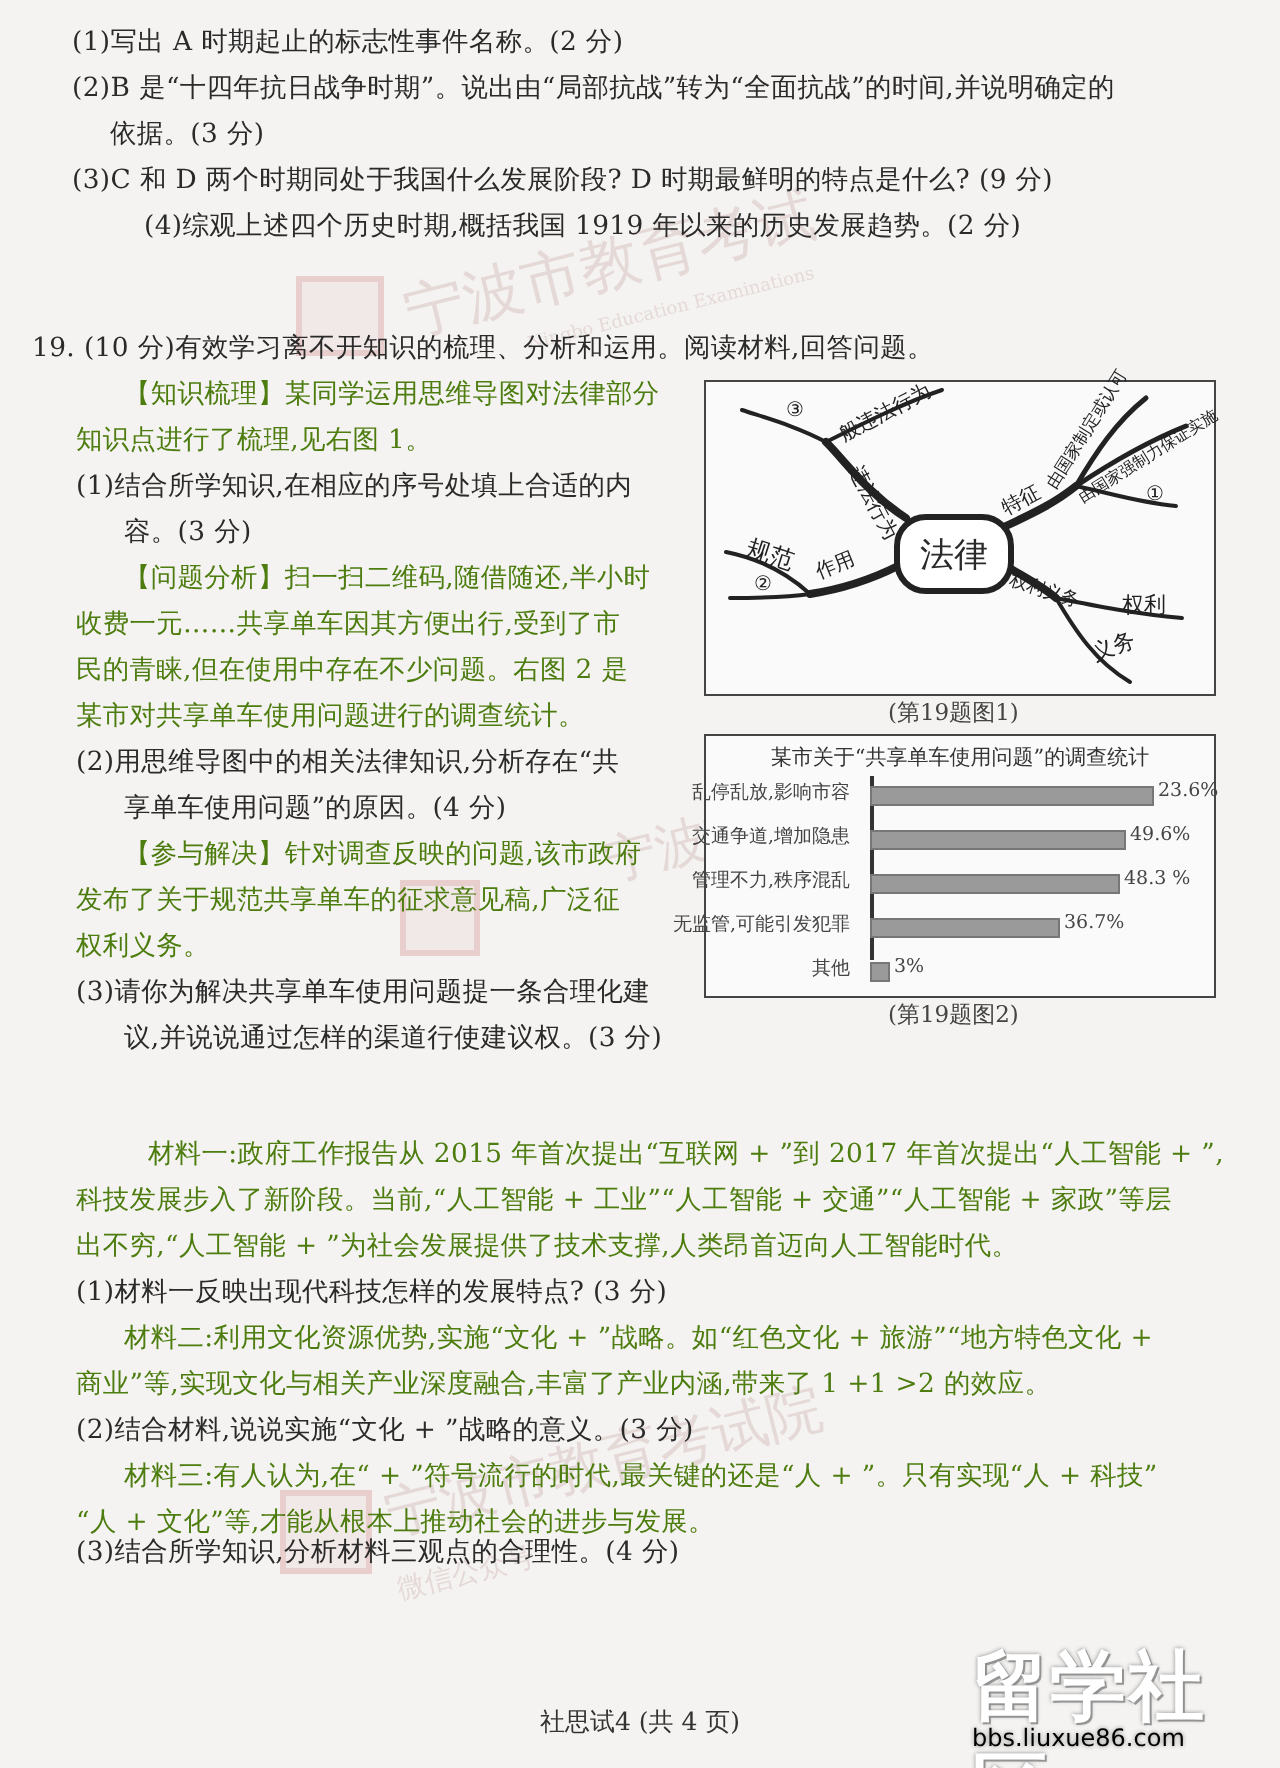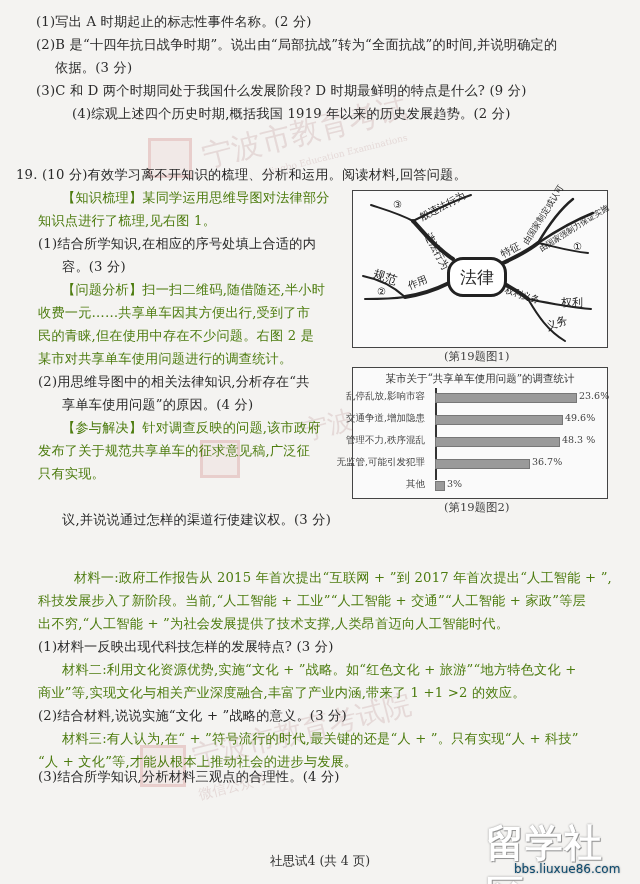"只有实现。" div.line { text: 只有实现 -> 权利义务 }
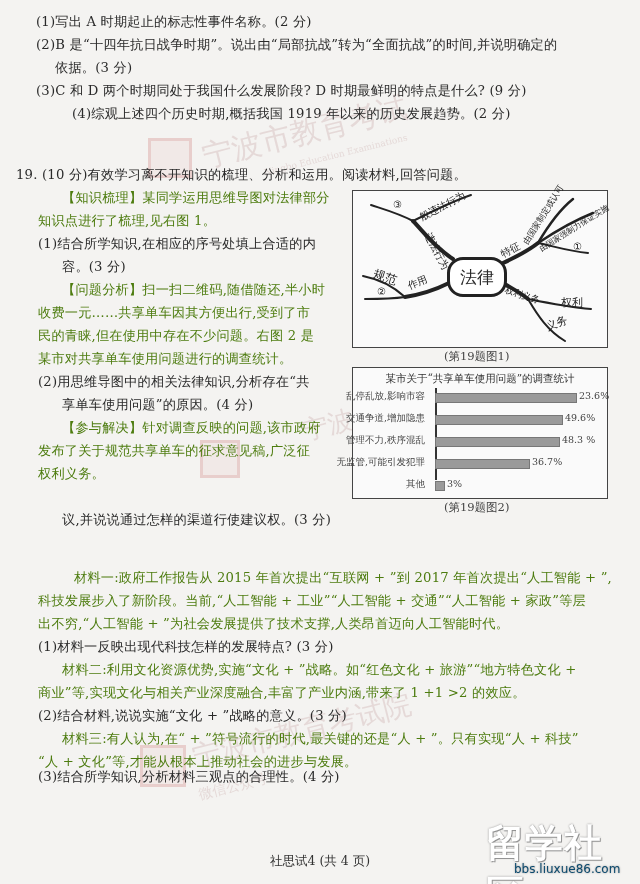"(3)请你为解决共享单车使用问题提一条合理化建" div.line { html: none -> <div>(3)请你为解决共享单车使用问题提一条合理化建</div> }
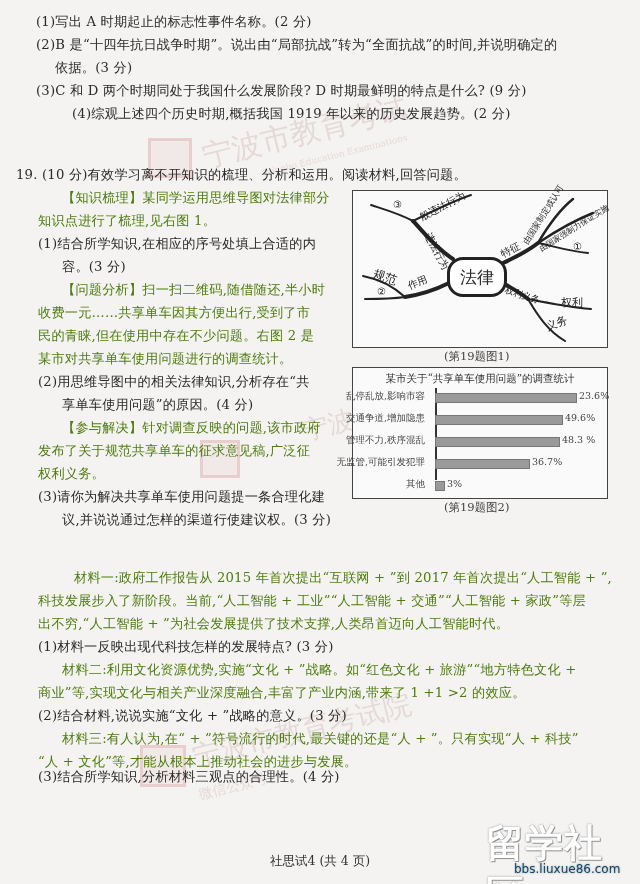"bbs.liuxue86.com" .logo-sub { color: #0c4a6e -> #000000; margin-left: 28px -> none }
